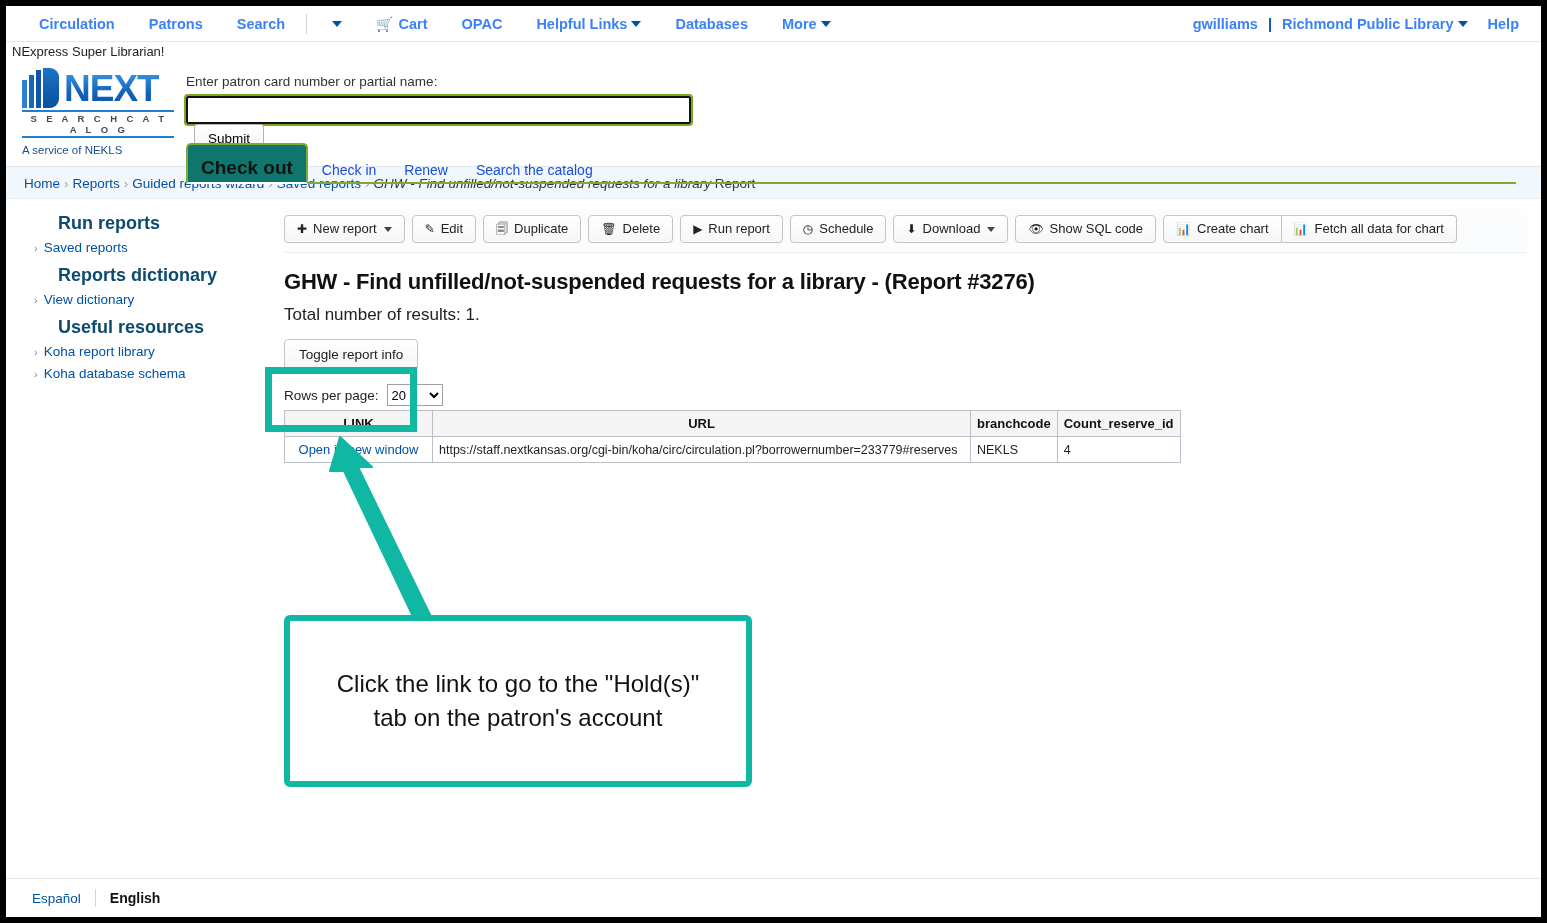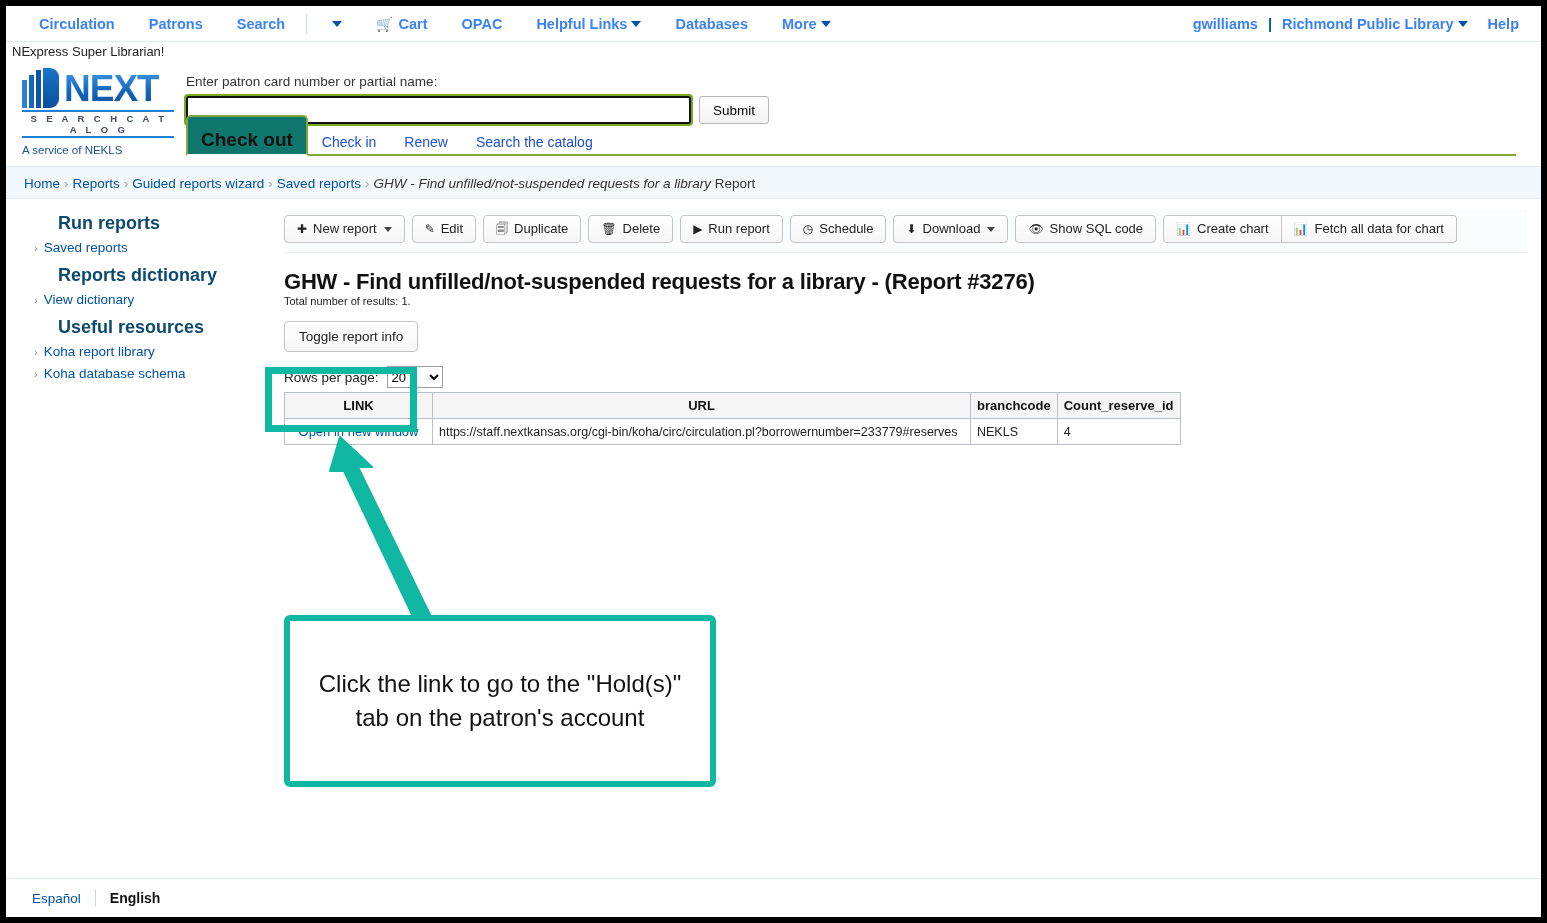"Submit" .search-row { flex-direction: none -> column }
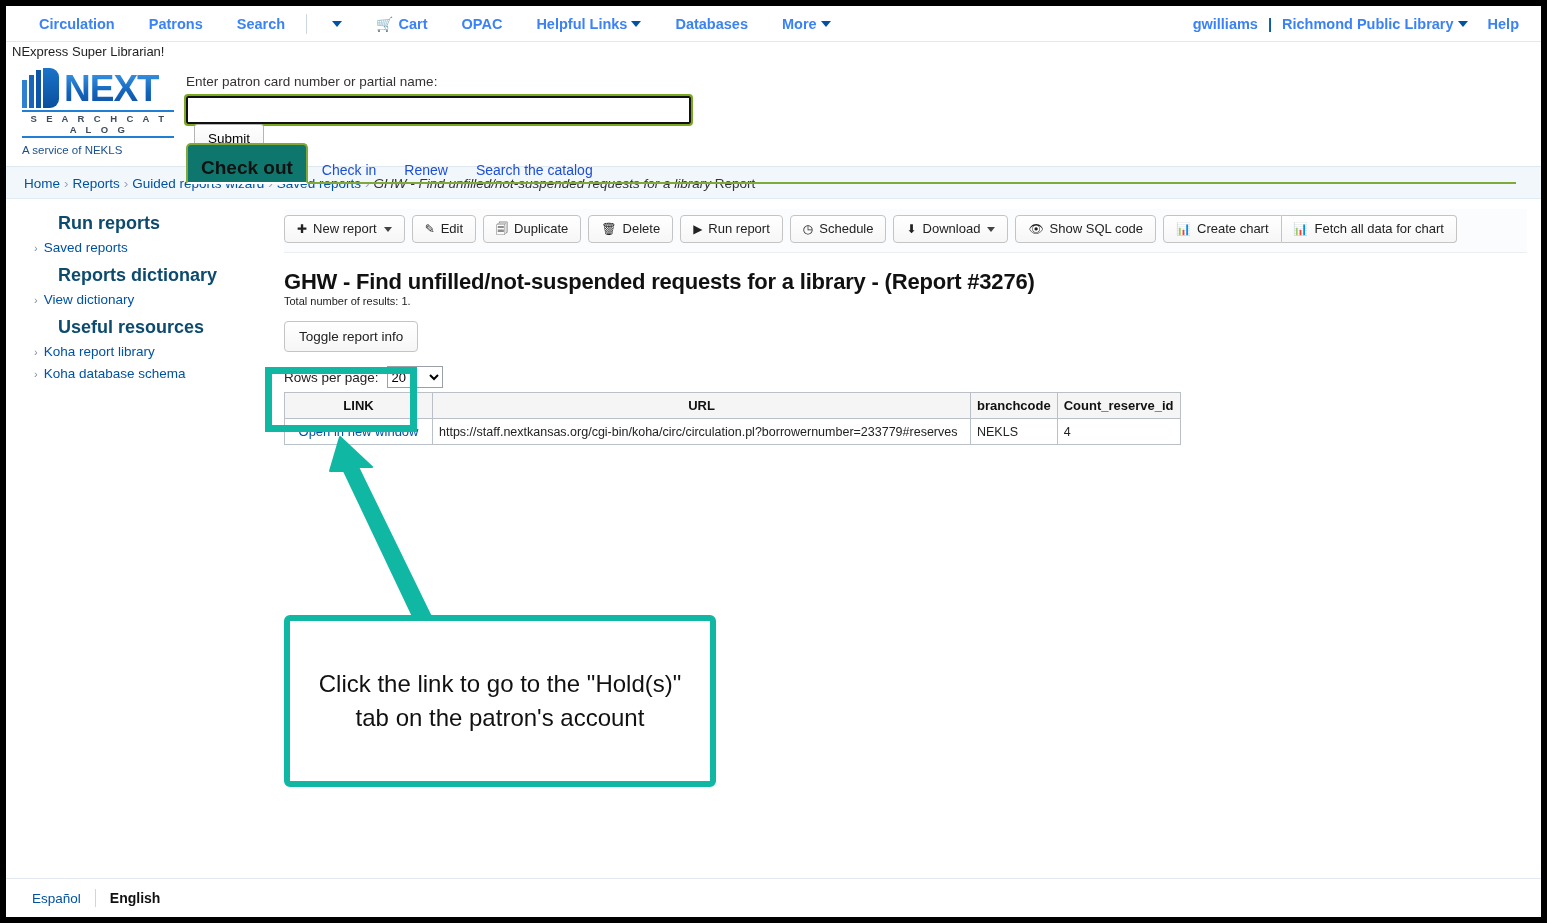"Total number of results: 1." .rep-total { font-size: 11px -> 17px; margin-top: none -> 10px }
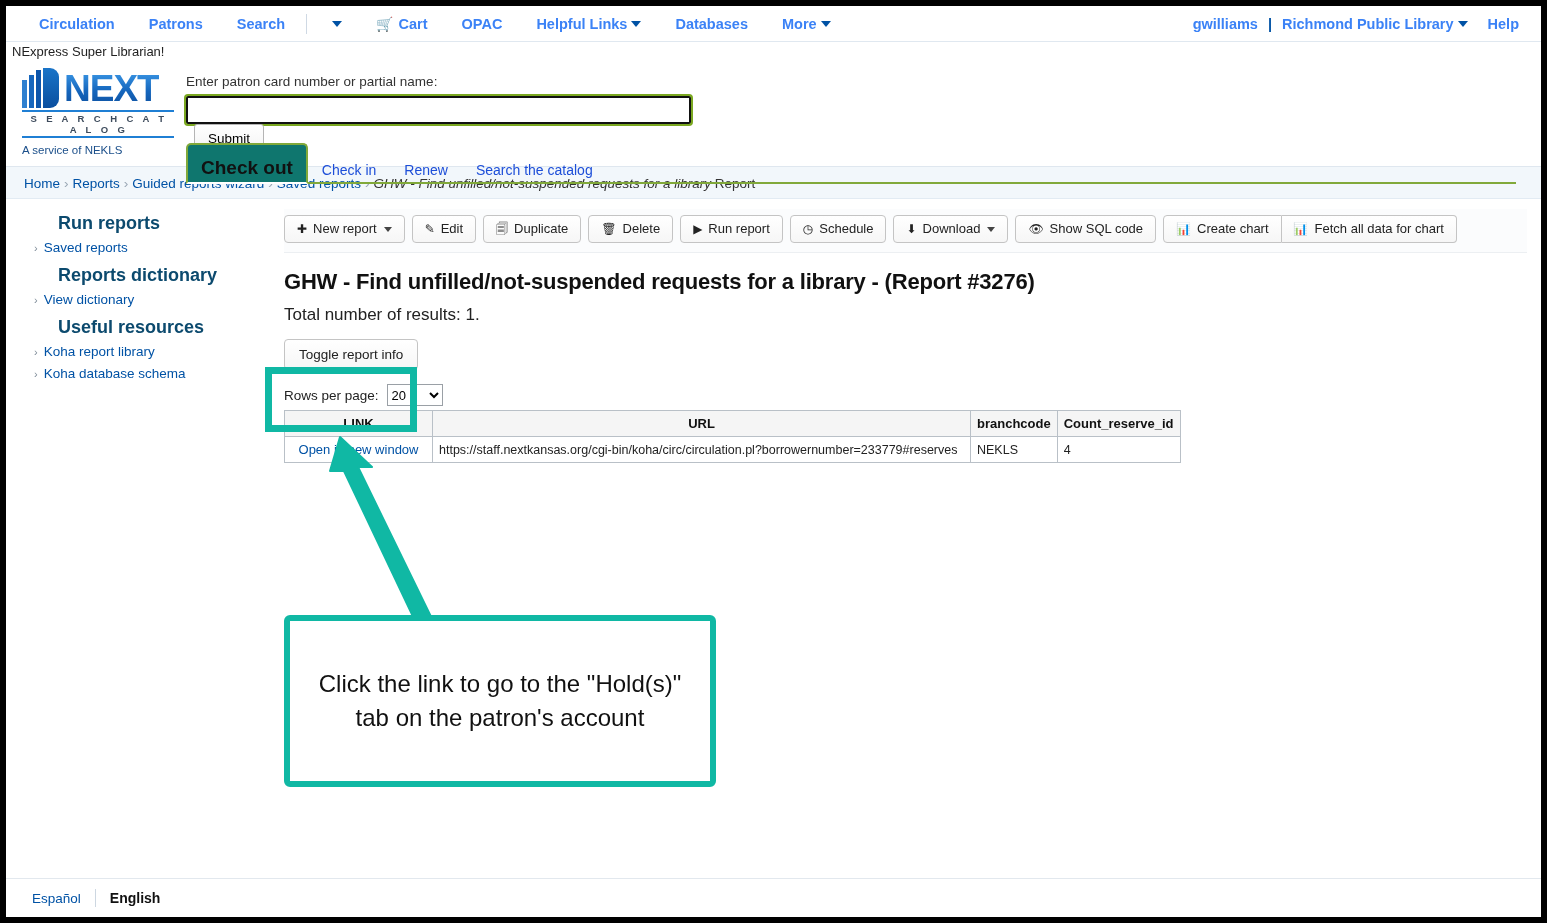"Click the link to go" .callout { width: 432px -> 468px }
